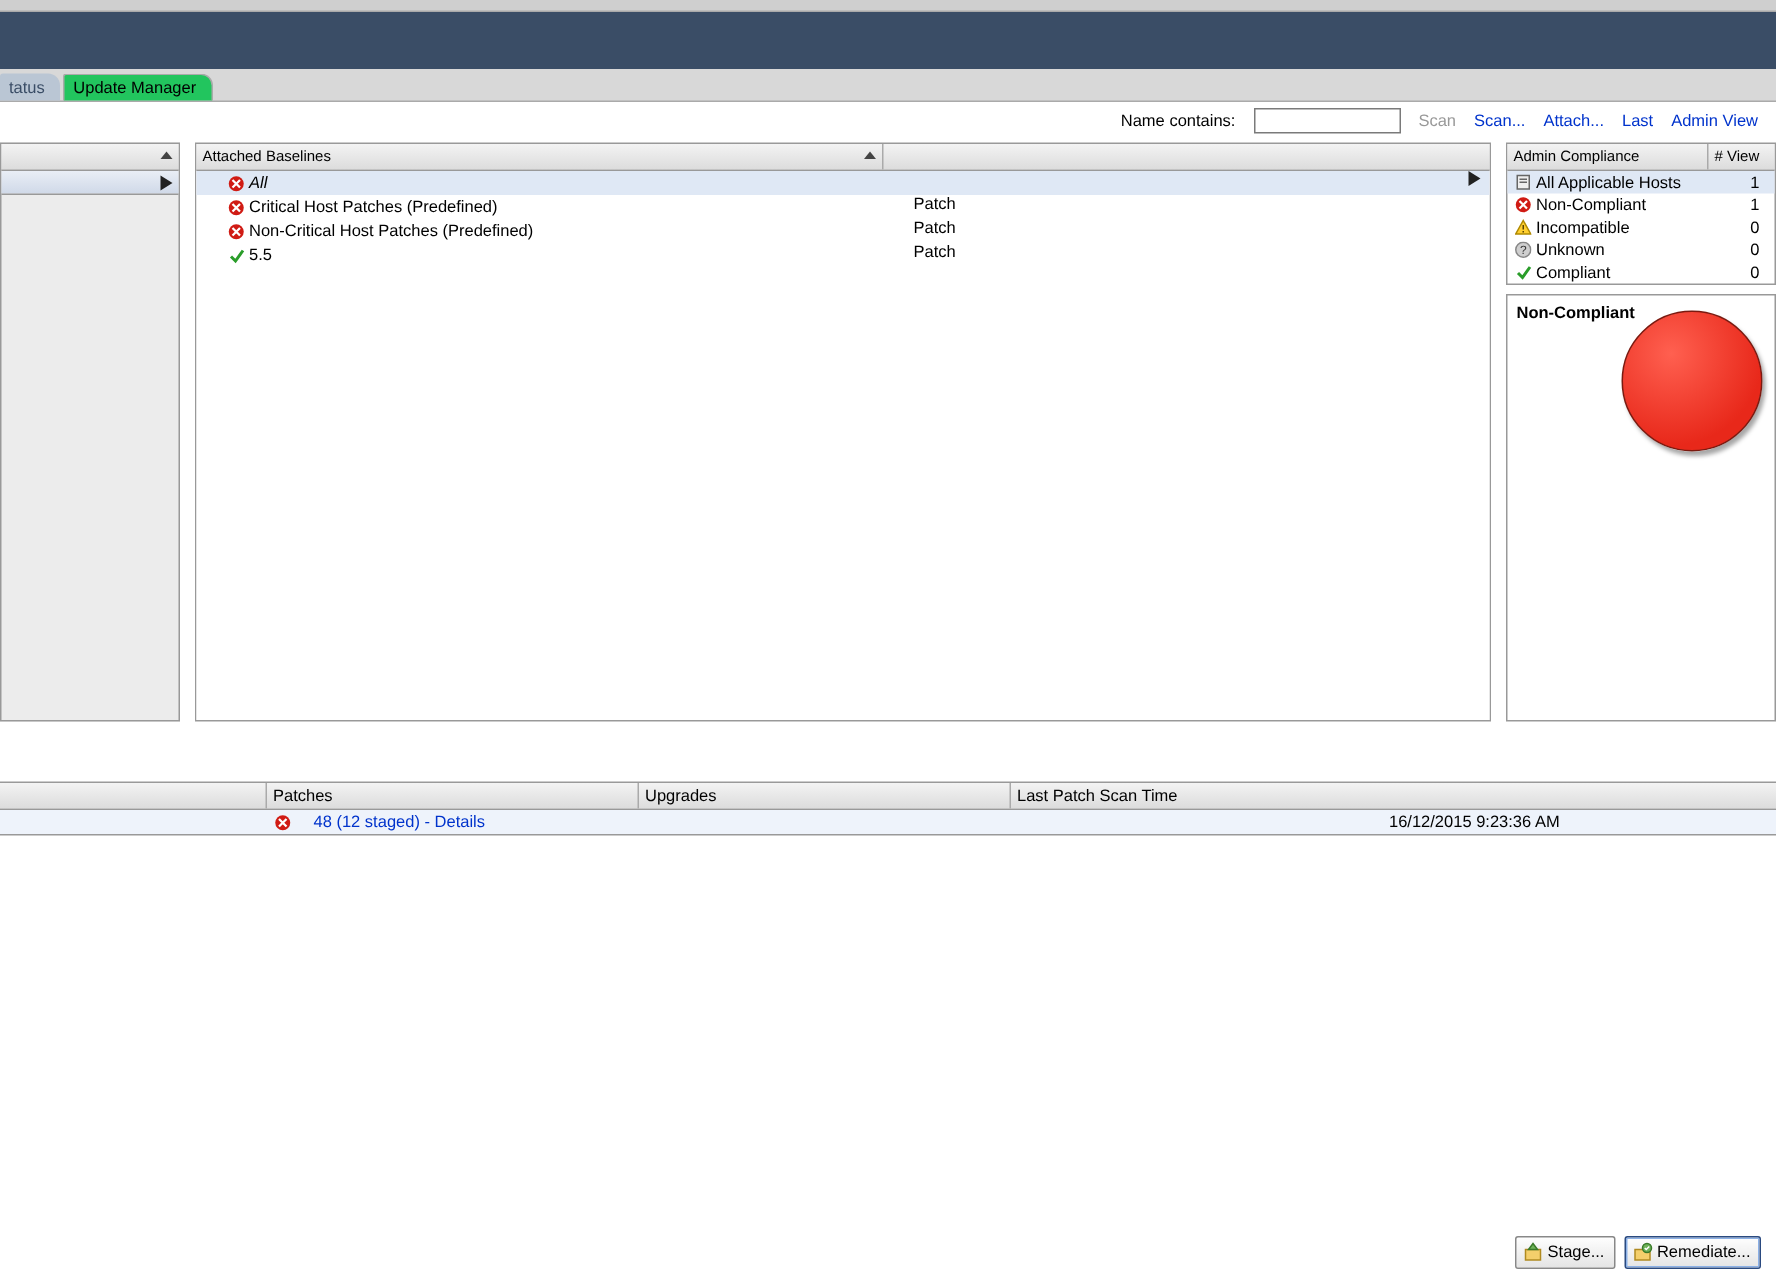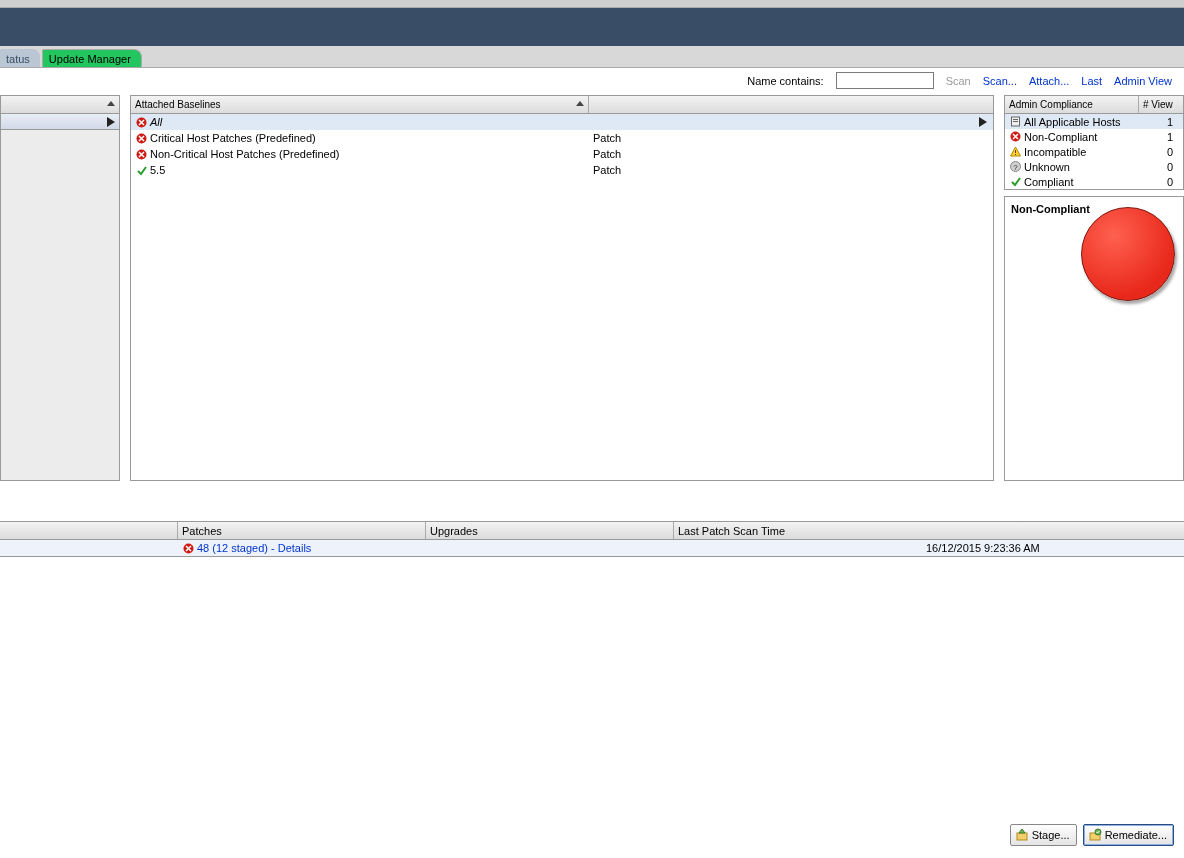"All" .center-row { align-items: center -> none; padding-left: 4px -> 20px }
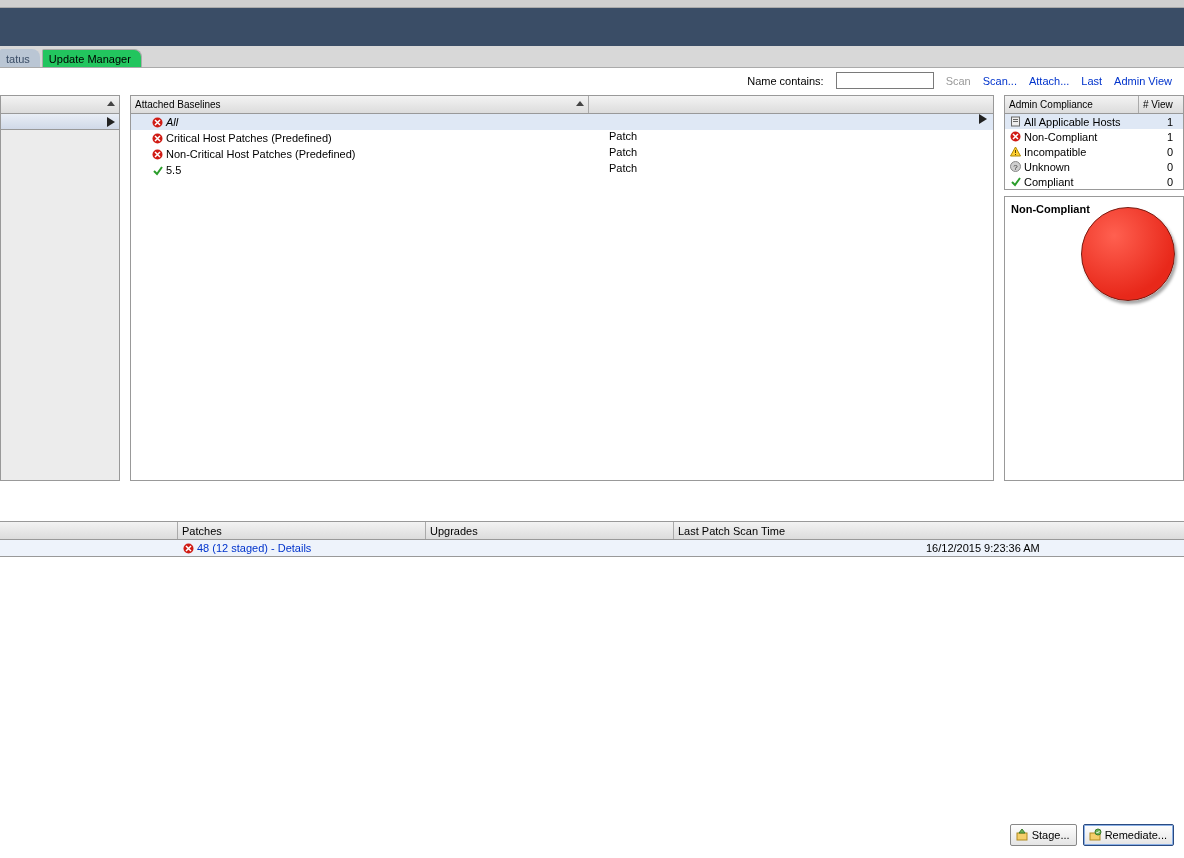"48 (12 staged) - Details" .patch-link { gap: 3px -> 15px }
